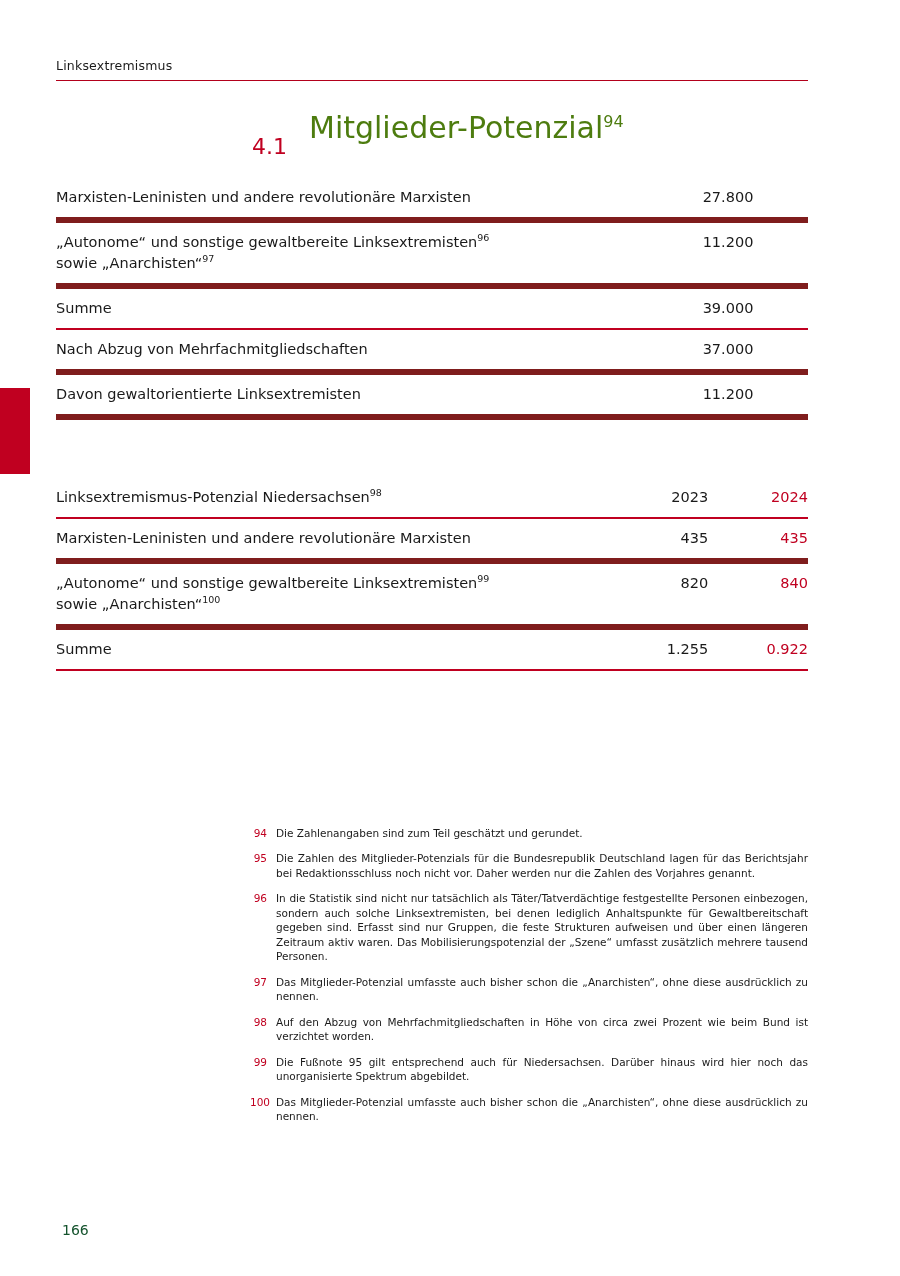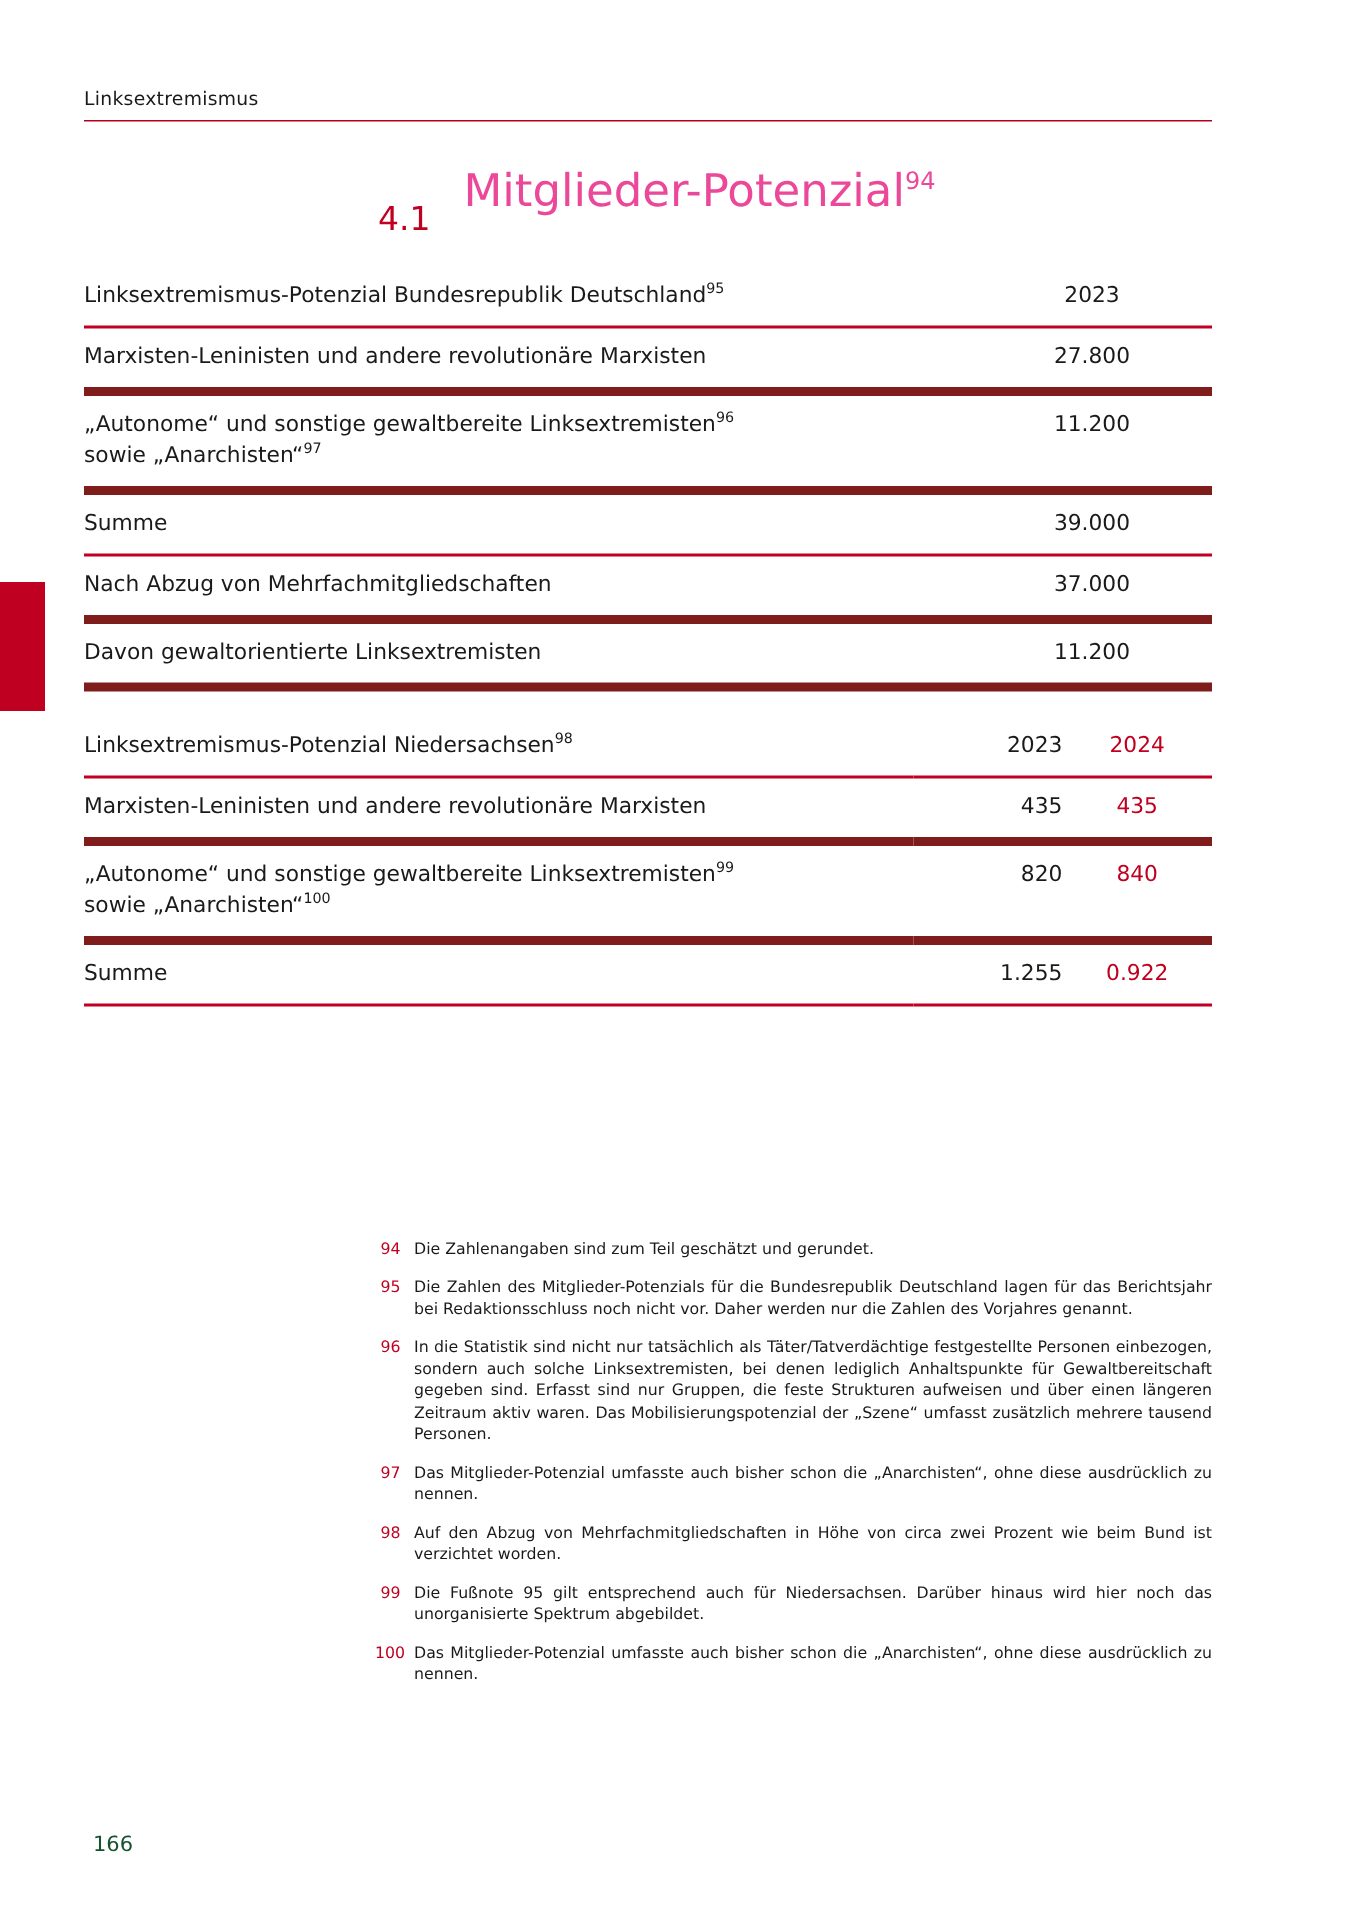"Mitglieder-Potenzial94" .title-text { color: #ec4899 -> #4d7c0f }
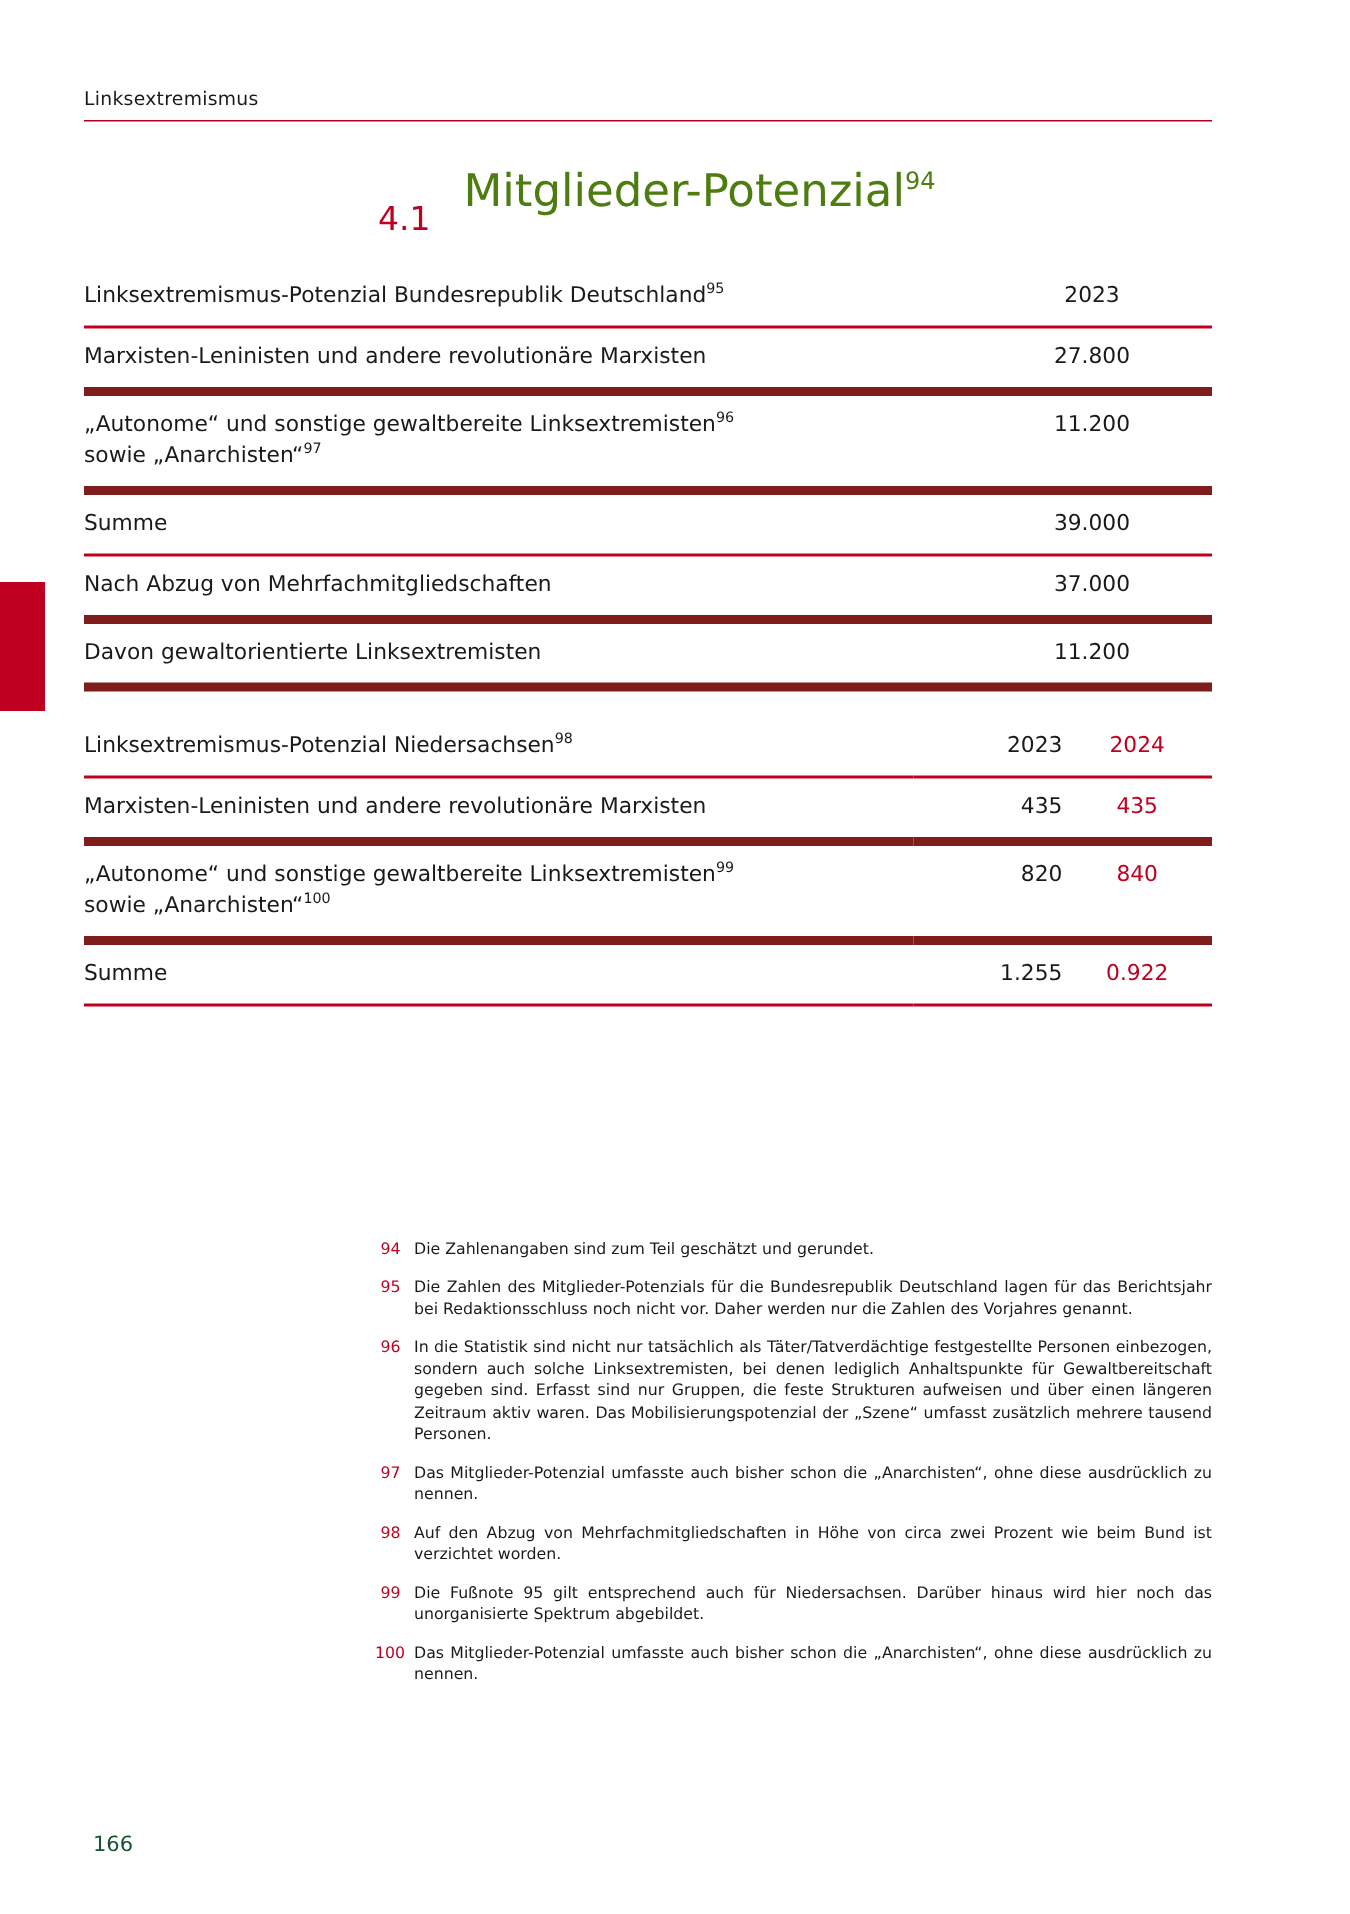"Linksextremismus-Potenzial Bundesrepublik" tr.rule-heavy { html: <tr> <td><span>Linksextremismus-Potenzial Bundesrepublik Deutschland</span><sup>95</sup></td> <td>2023</td> </tr> -> none }
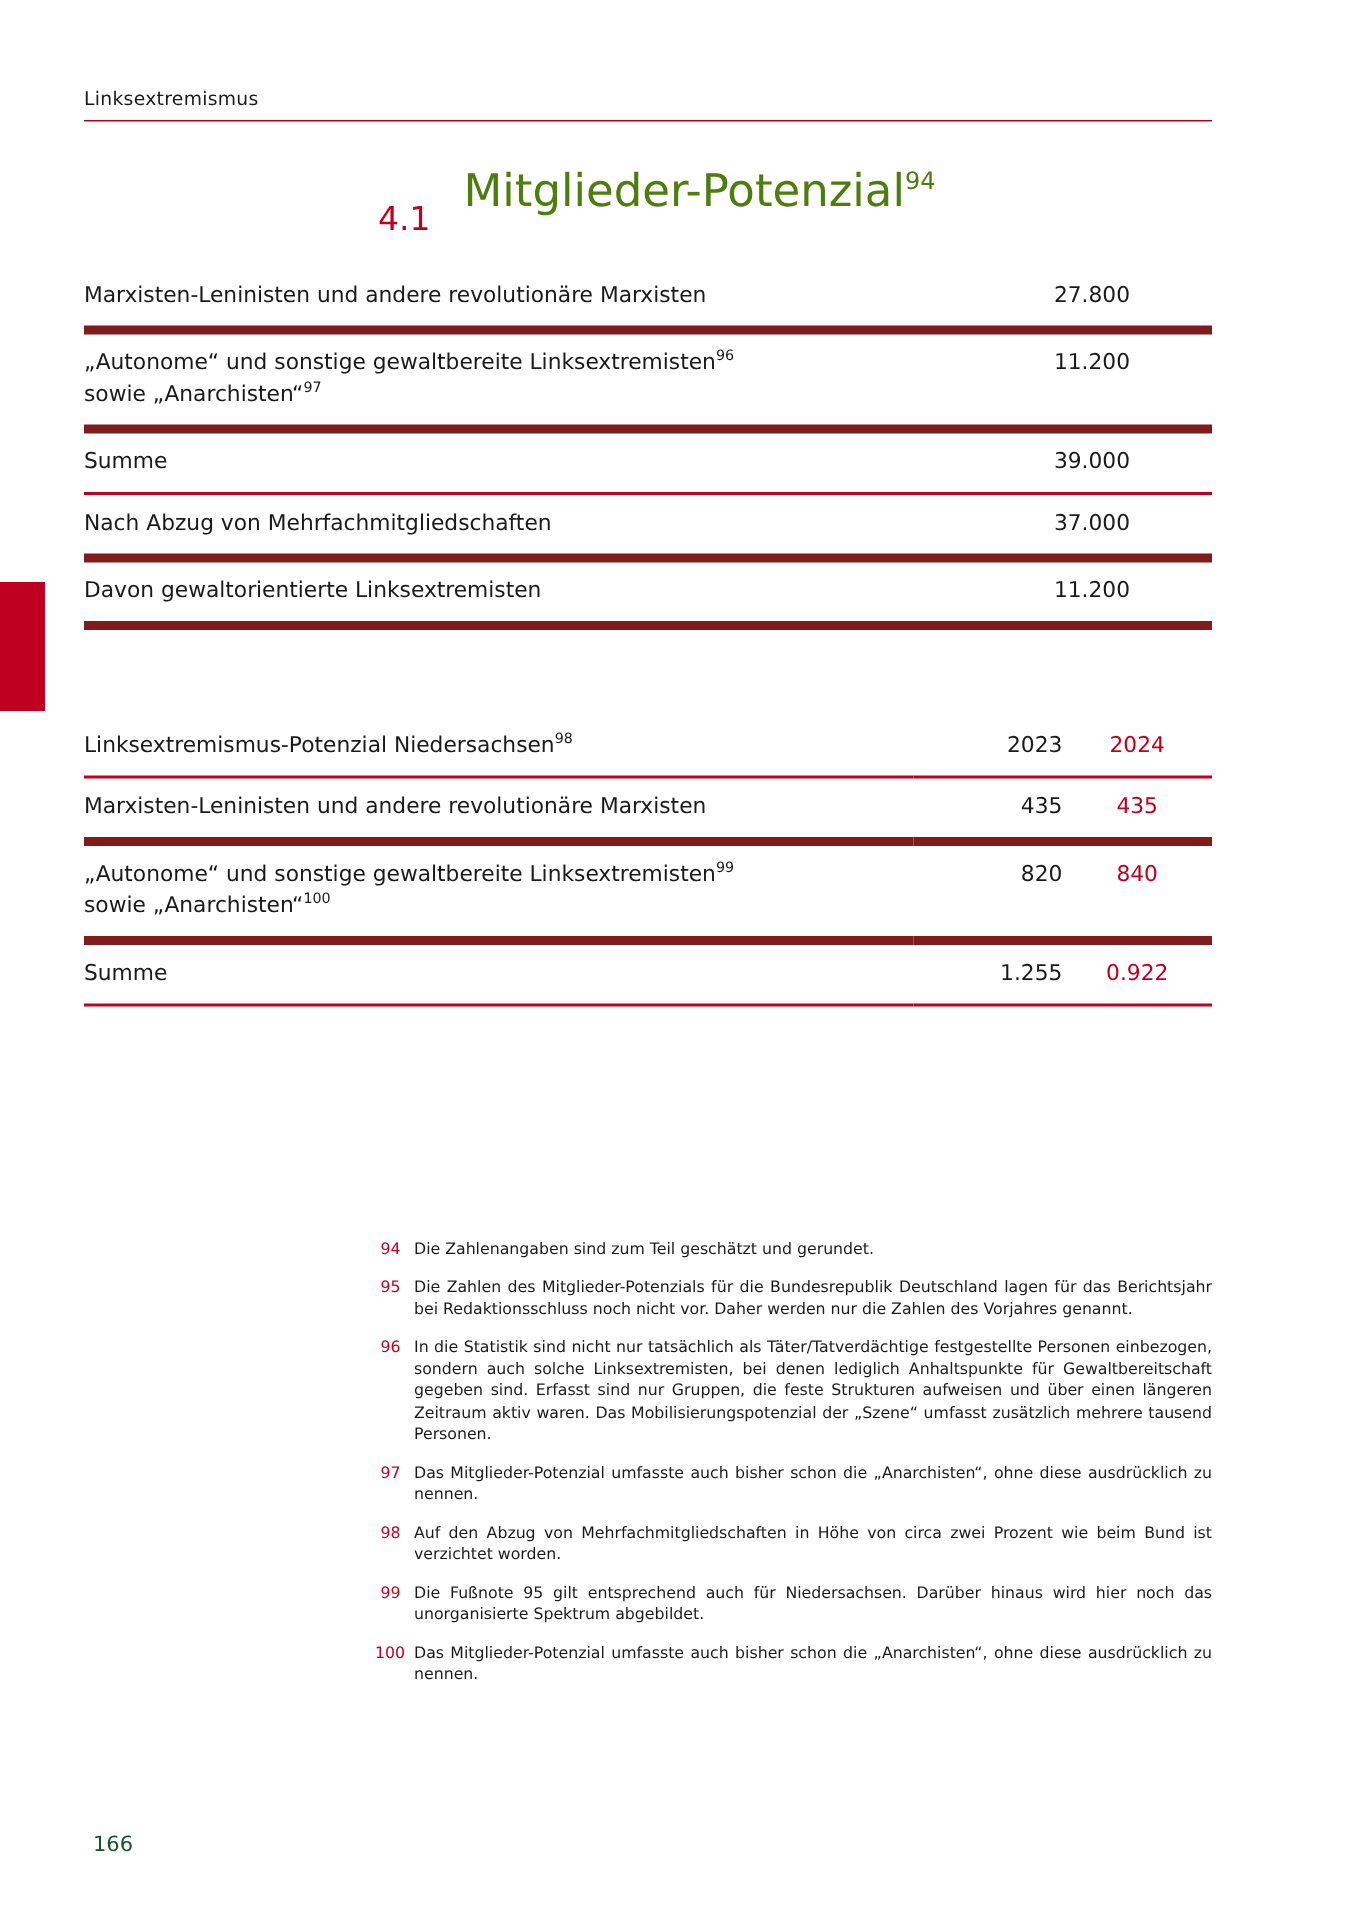"2024" .c-v2 { text-align: center -> right }
